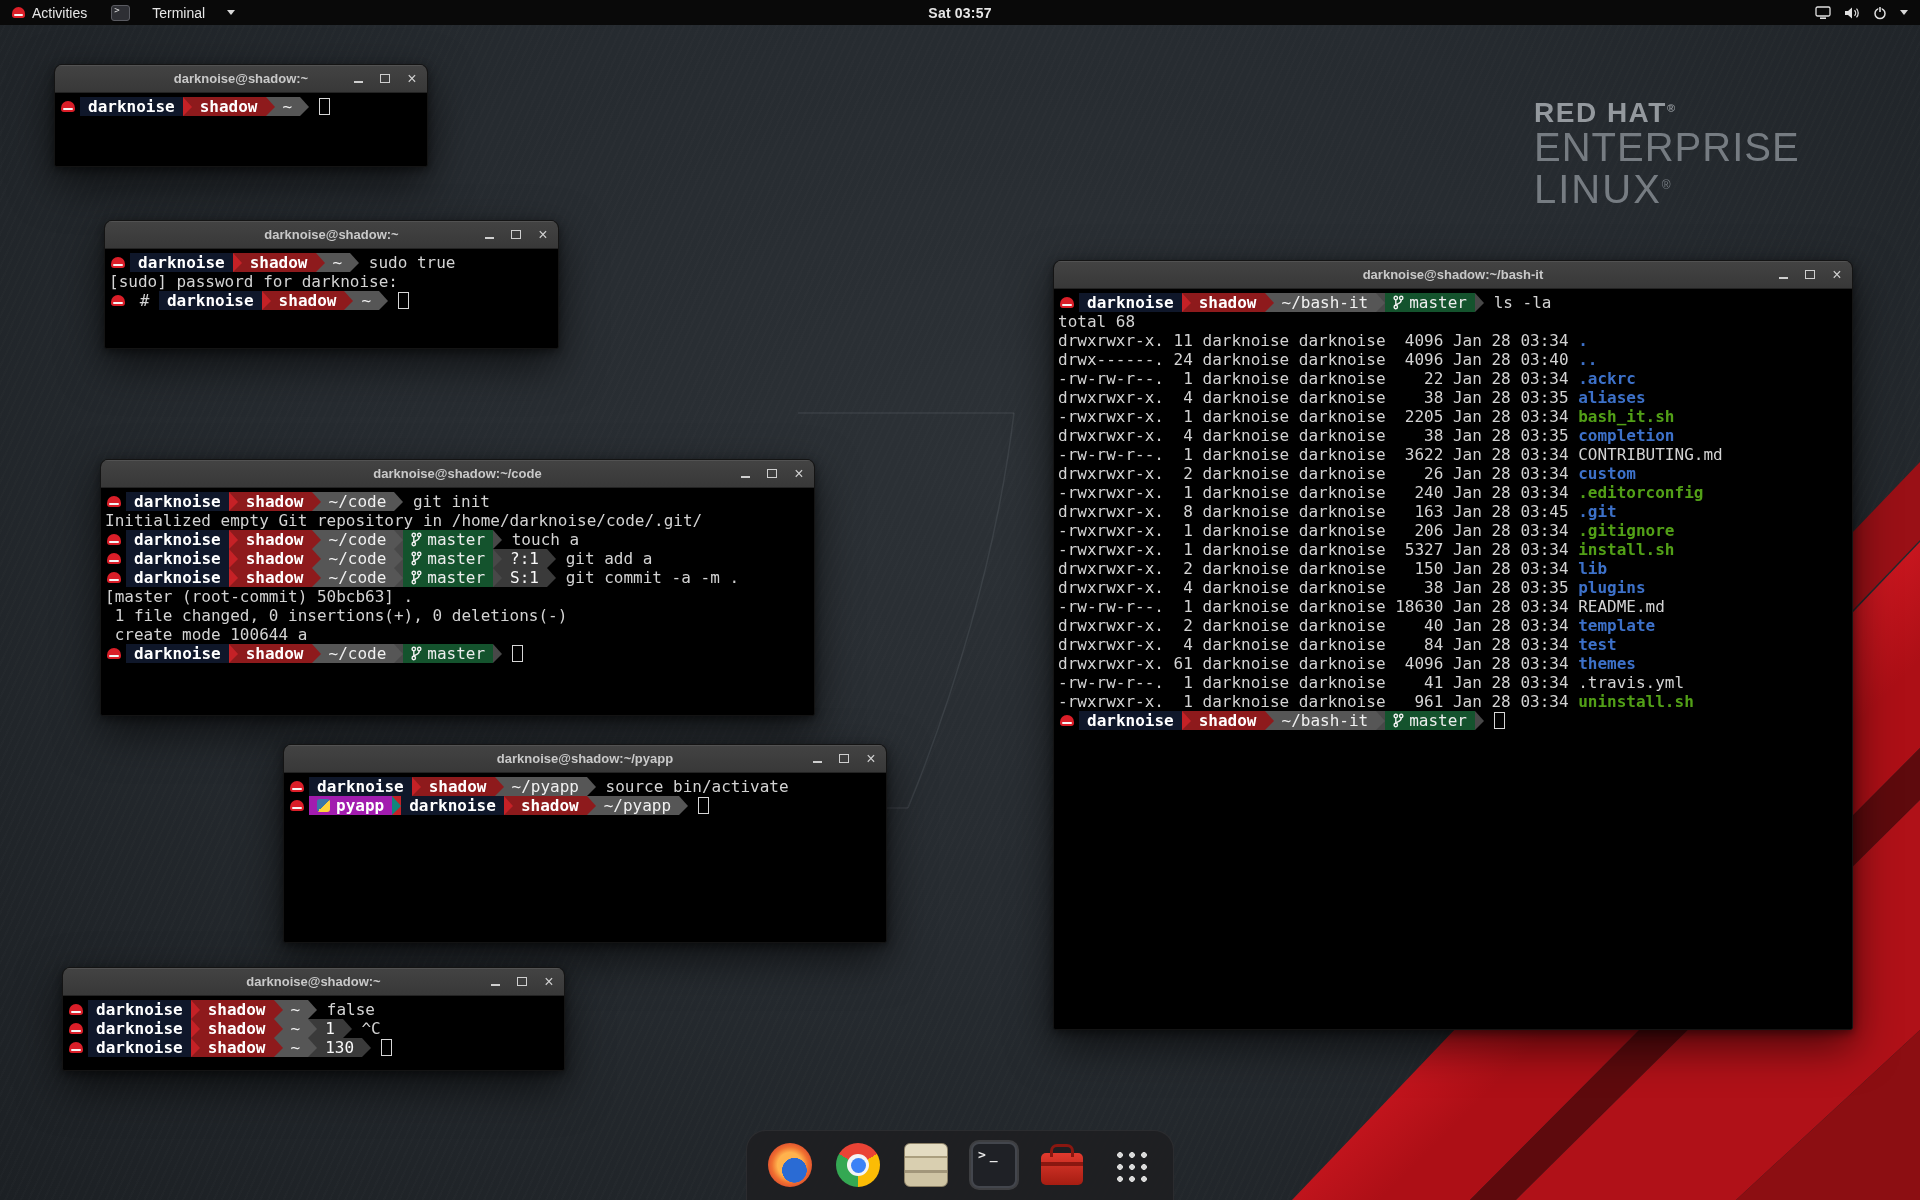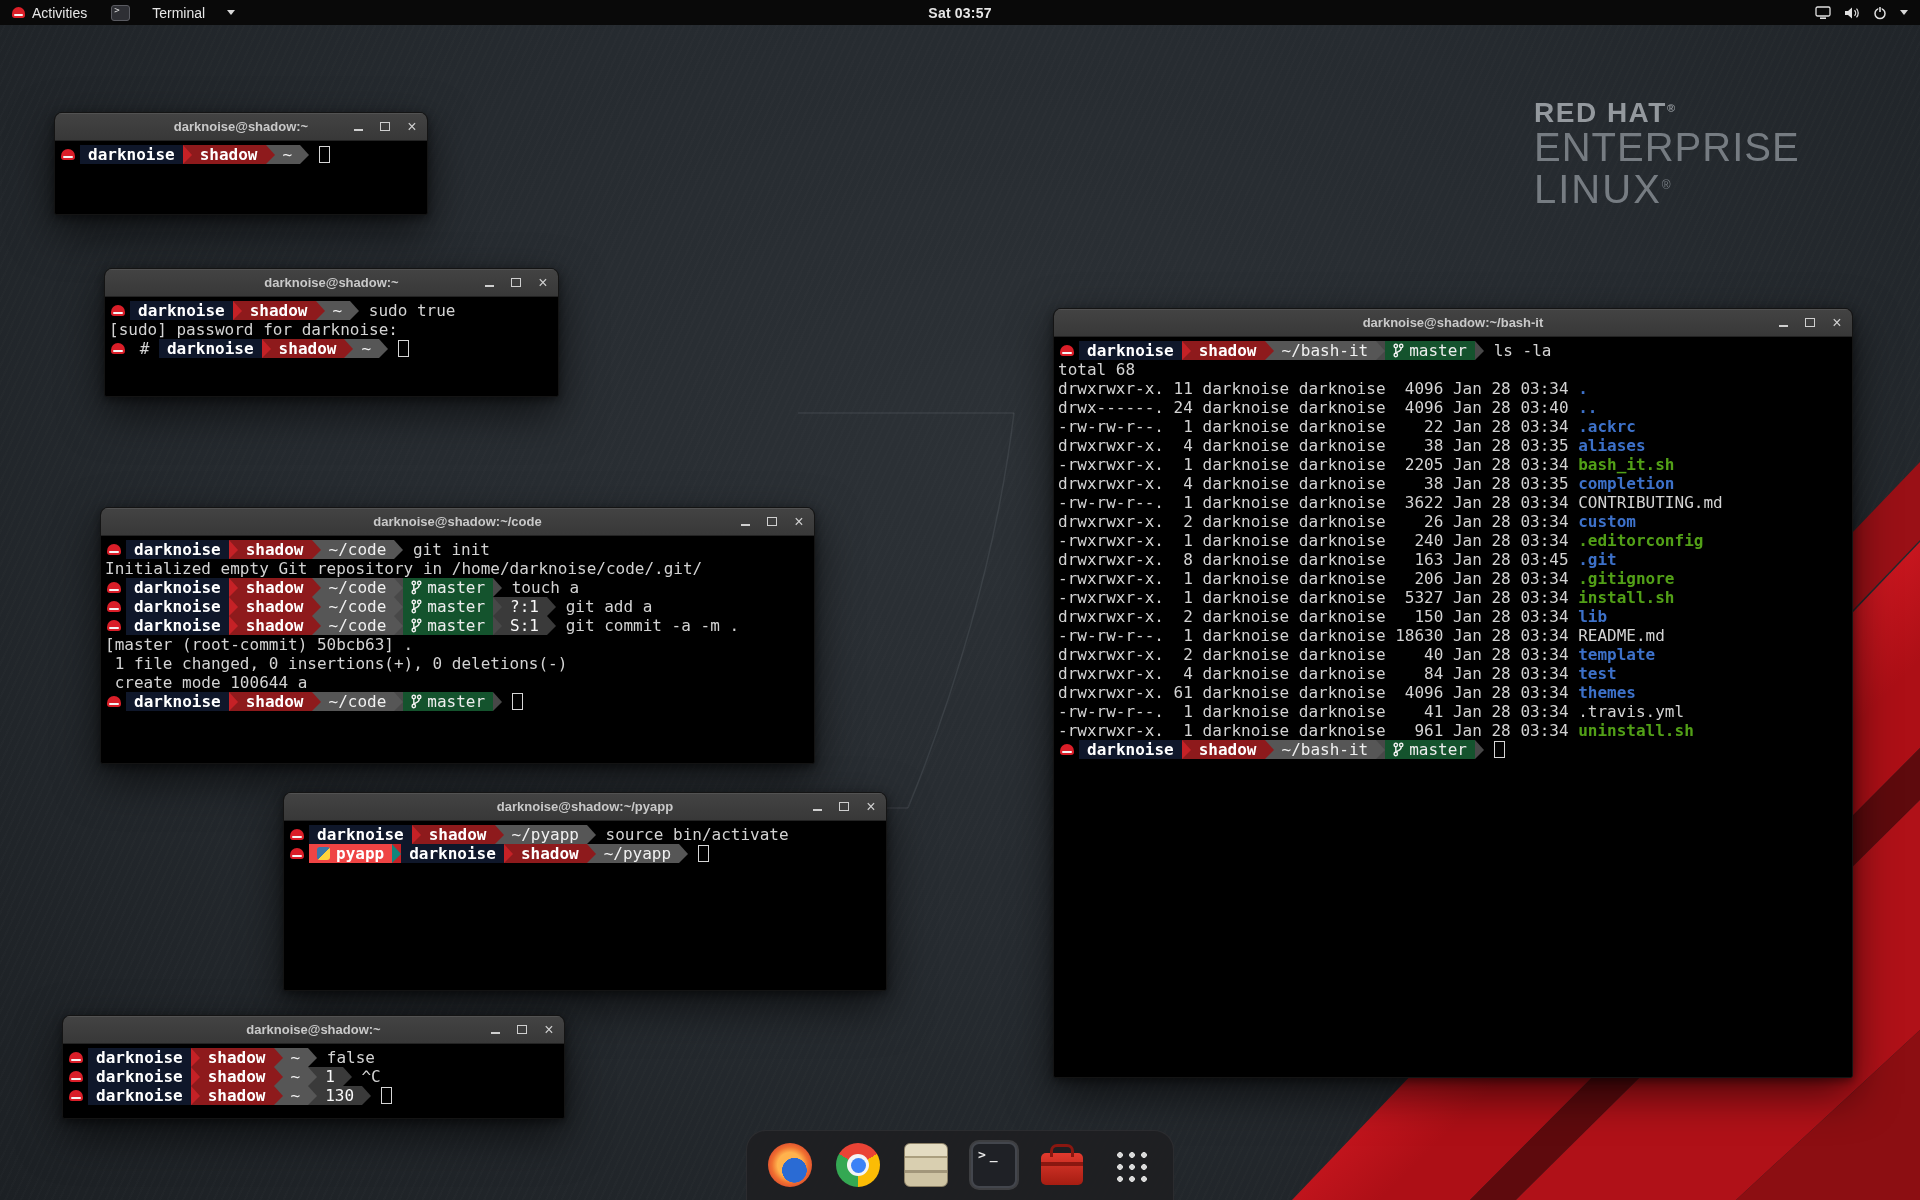"darknoise@shadow:~" .term-window { margin-top: 48px -> none }
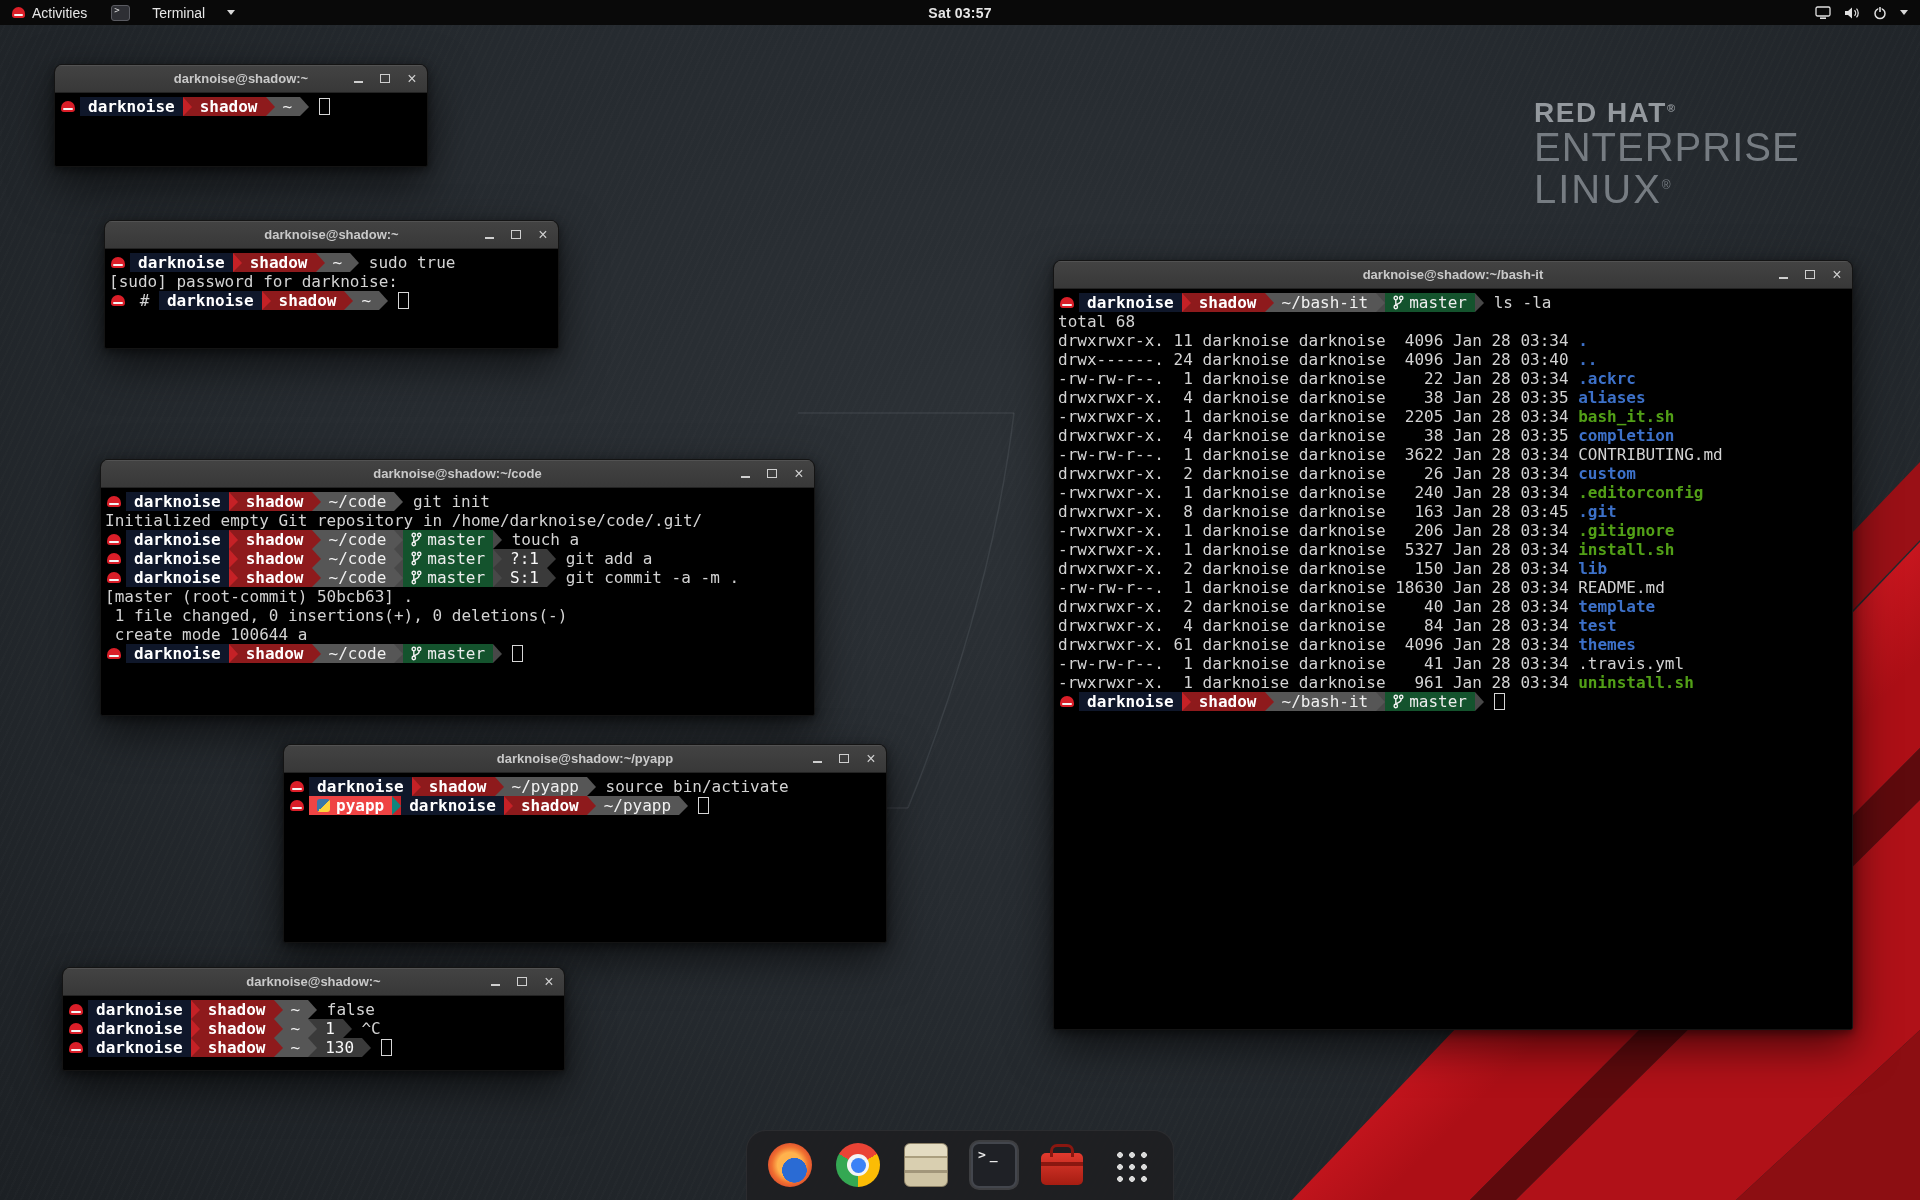"drwxrwxr-x. 4 darknoise darknoise 38 Jan 28 03:35 plugins" div.term-line { html: none -> <div><span>drwxrwxr-x. 4 darknoise darknoise 38 Jan 28 03:35 </span><span>plugins</span></div> }
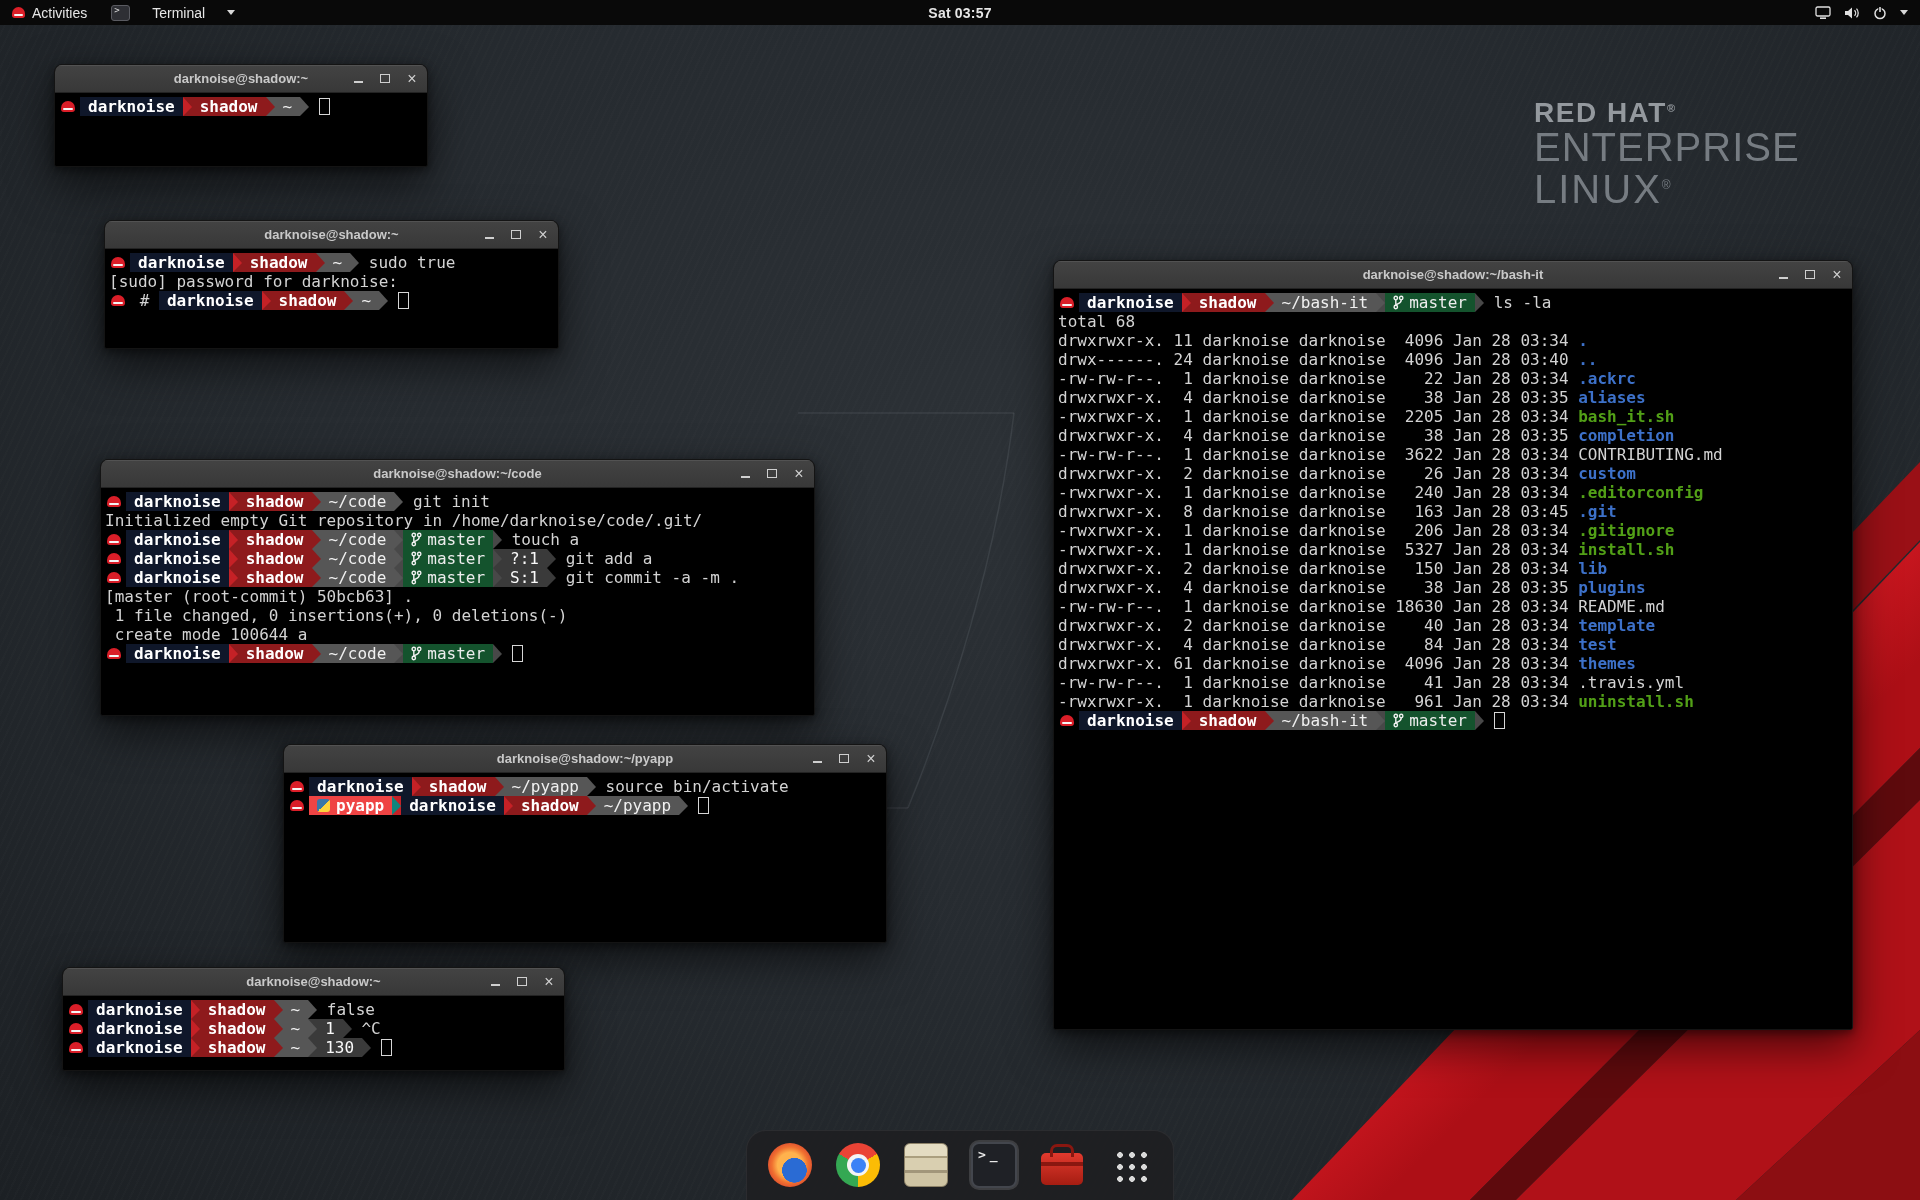"pyapp" .bg-teal { background: #ef4444 -> #a21caf }
